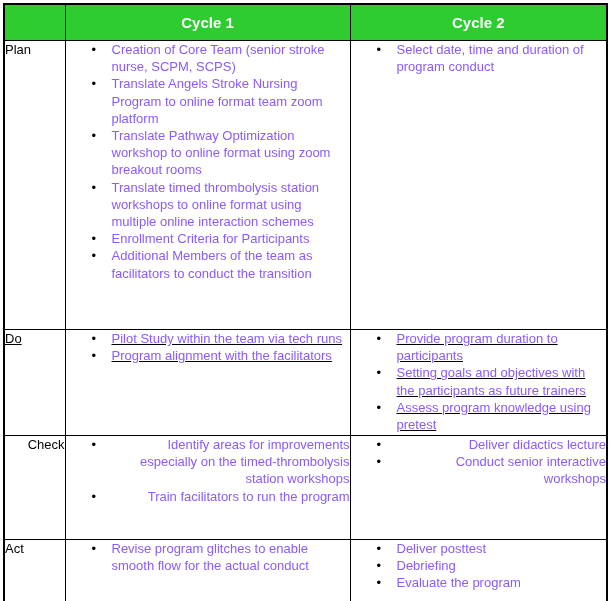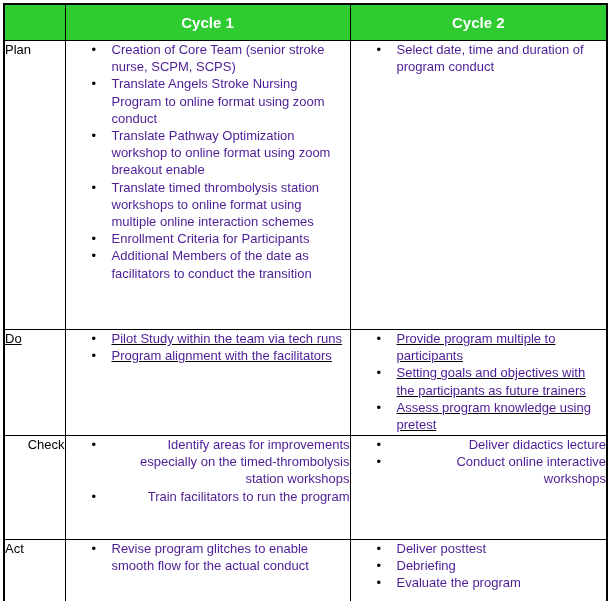"Creation of Core Team (senior" ul.bullets li { color: #4c1d95 -> #8b5cf6 }
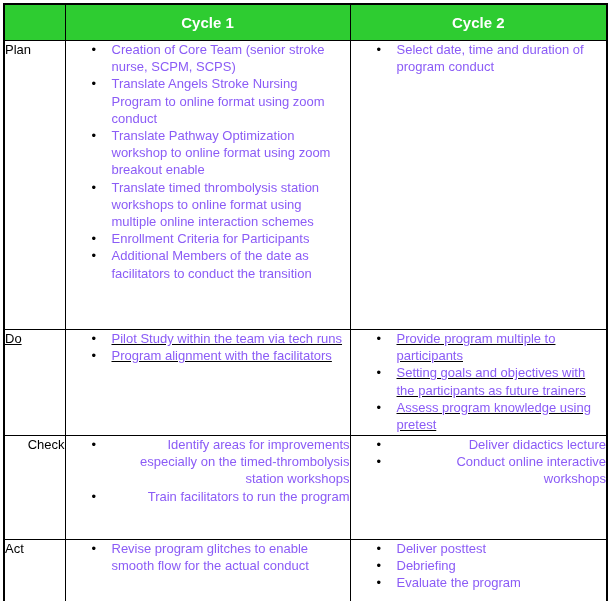"Translate Angels Stroke Nursing Program" li { text: using zoom conduct -> team zoom platform }
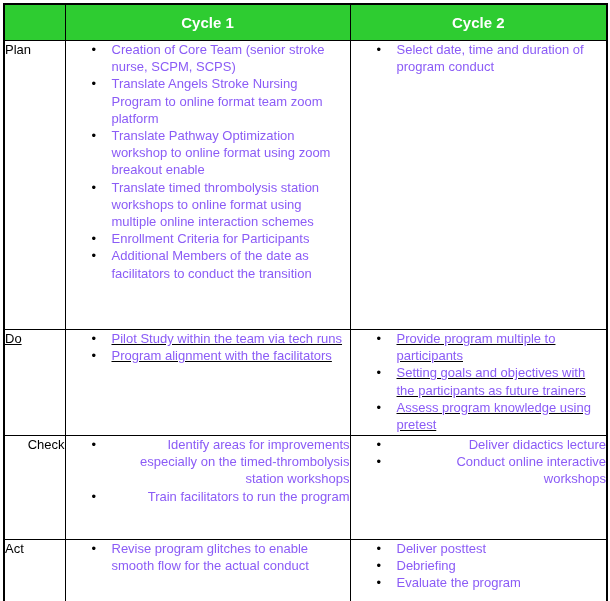"Translate Pathway Optimization workshop" li { text: enable -> rooms }
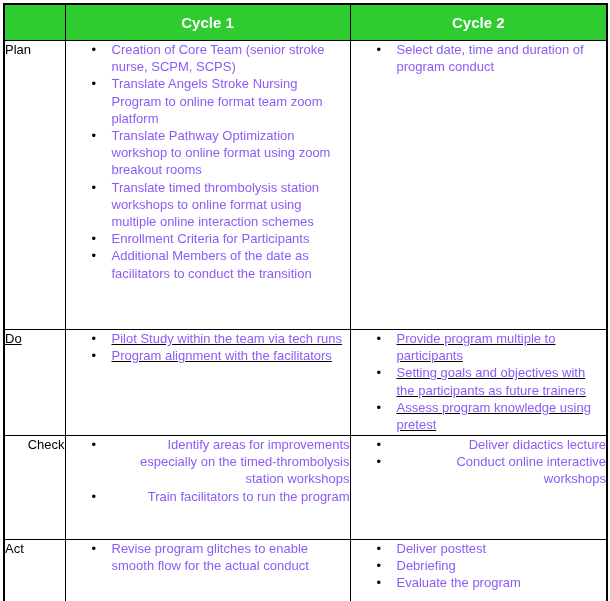"Additional Members of the date" li { text: date -> team }
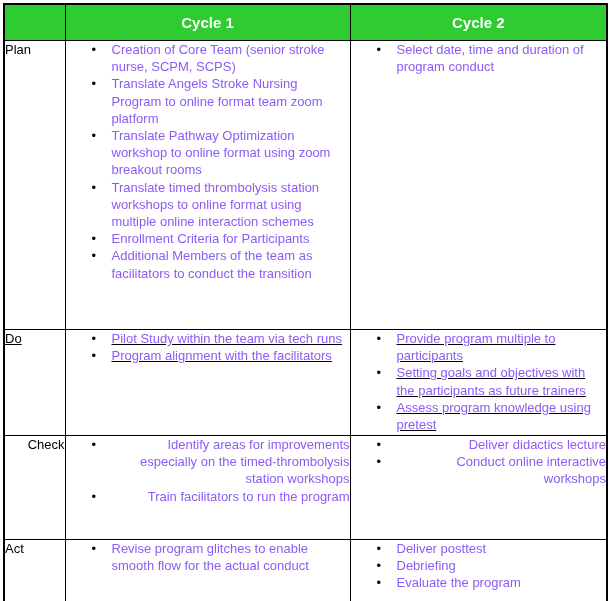"Provide program multiple to participants" li { text: multiple -> duration }
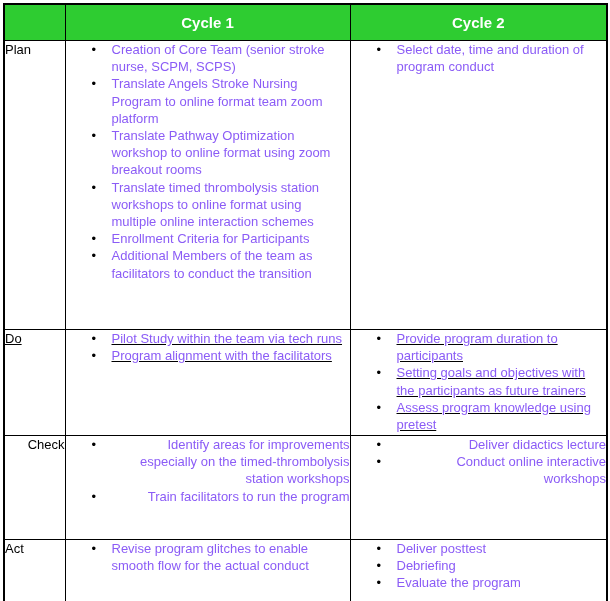"Conduct online interactive workshops" li { text: online -> senior }
